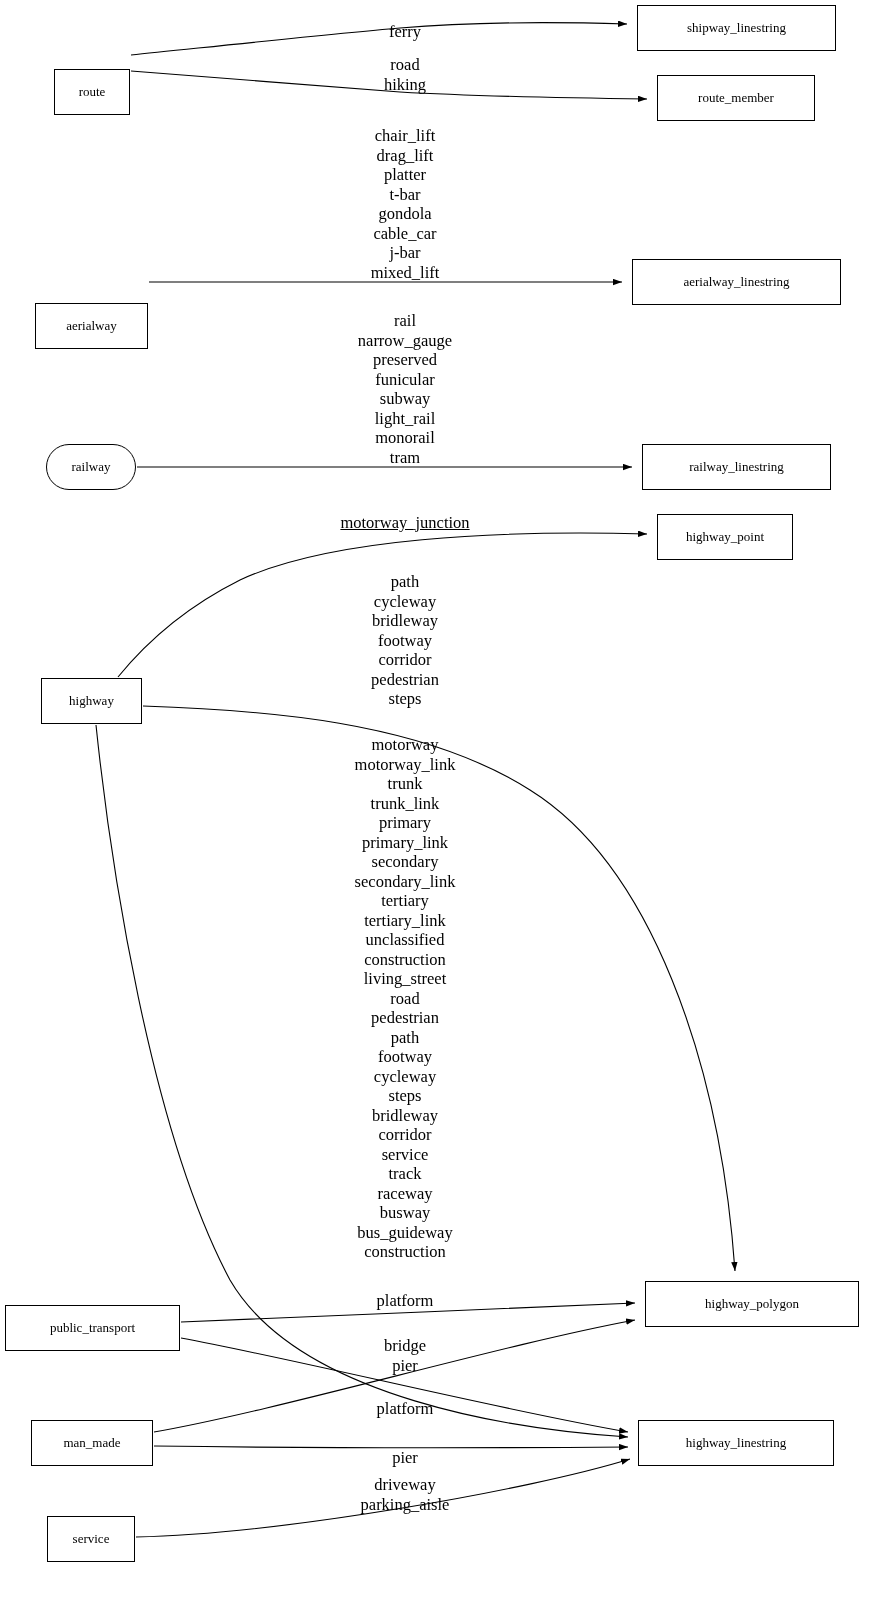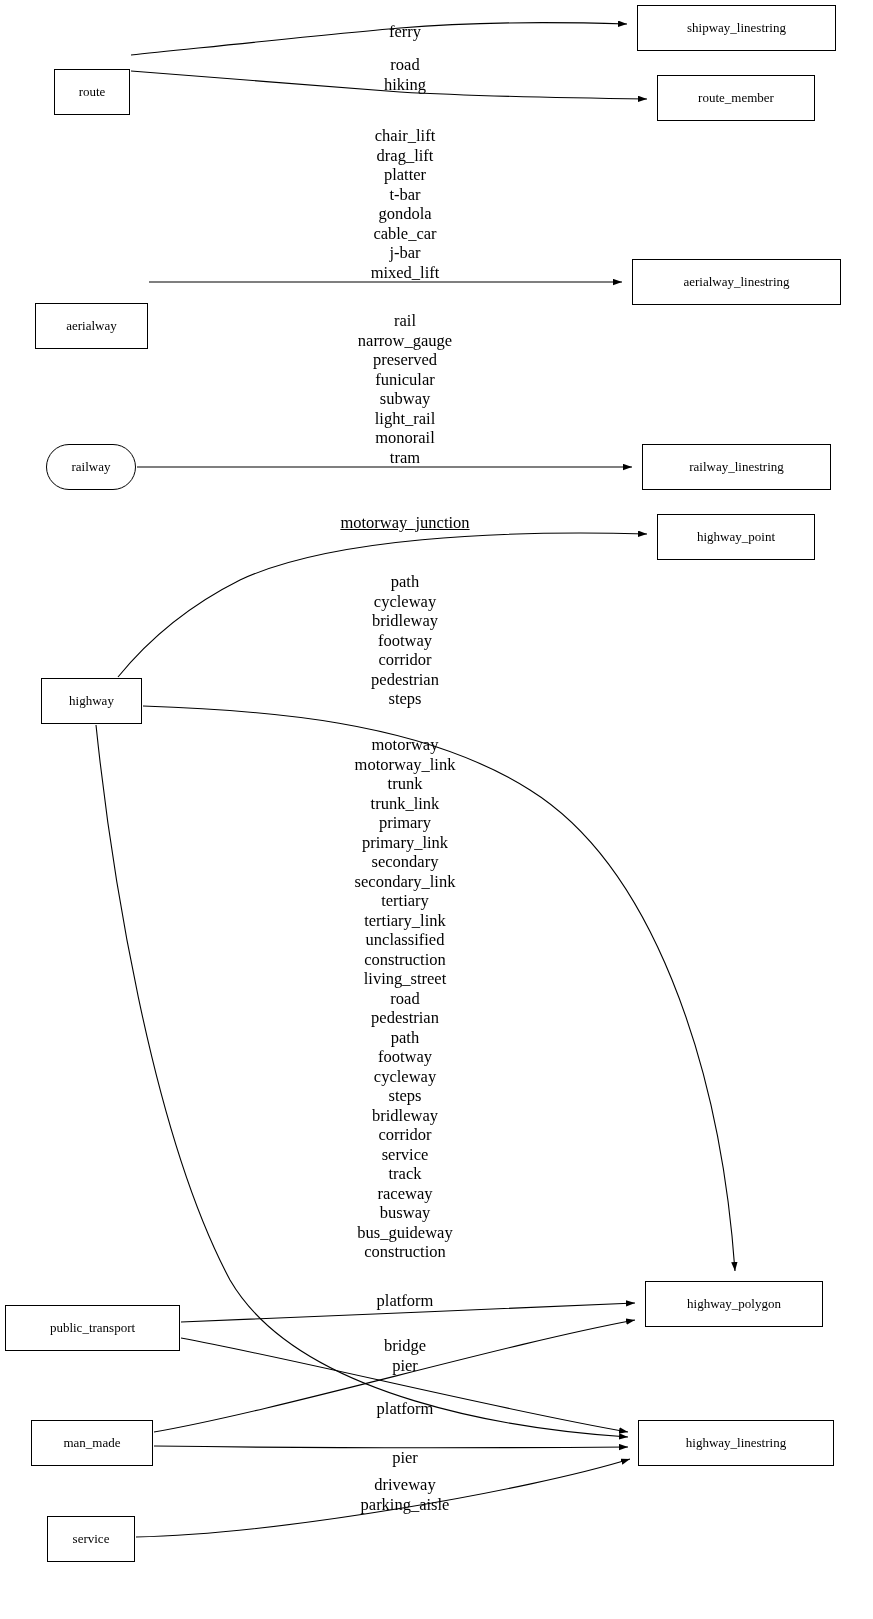"highway_point" div.node { width: 158px -> 136px }
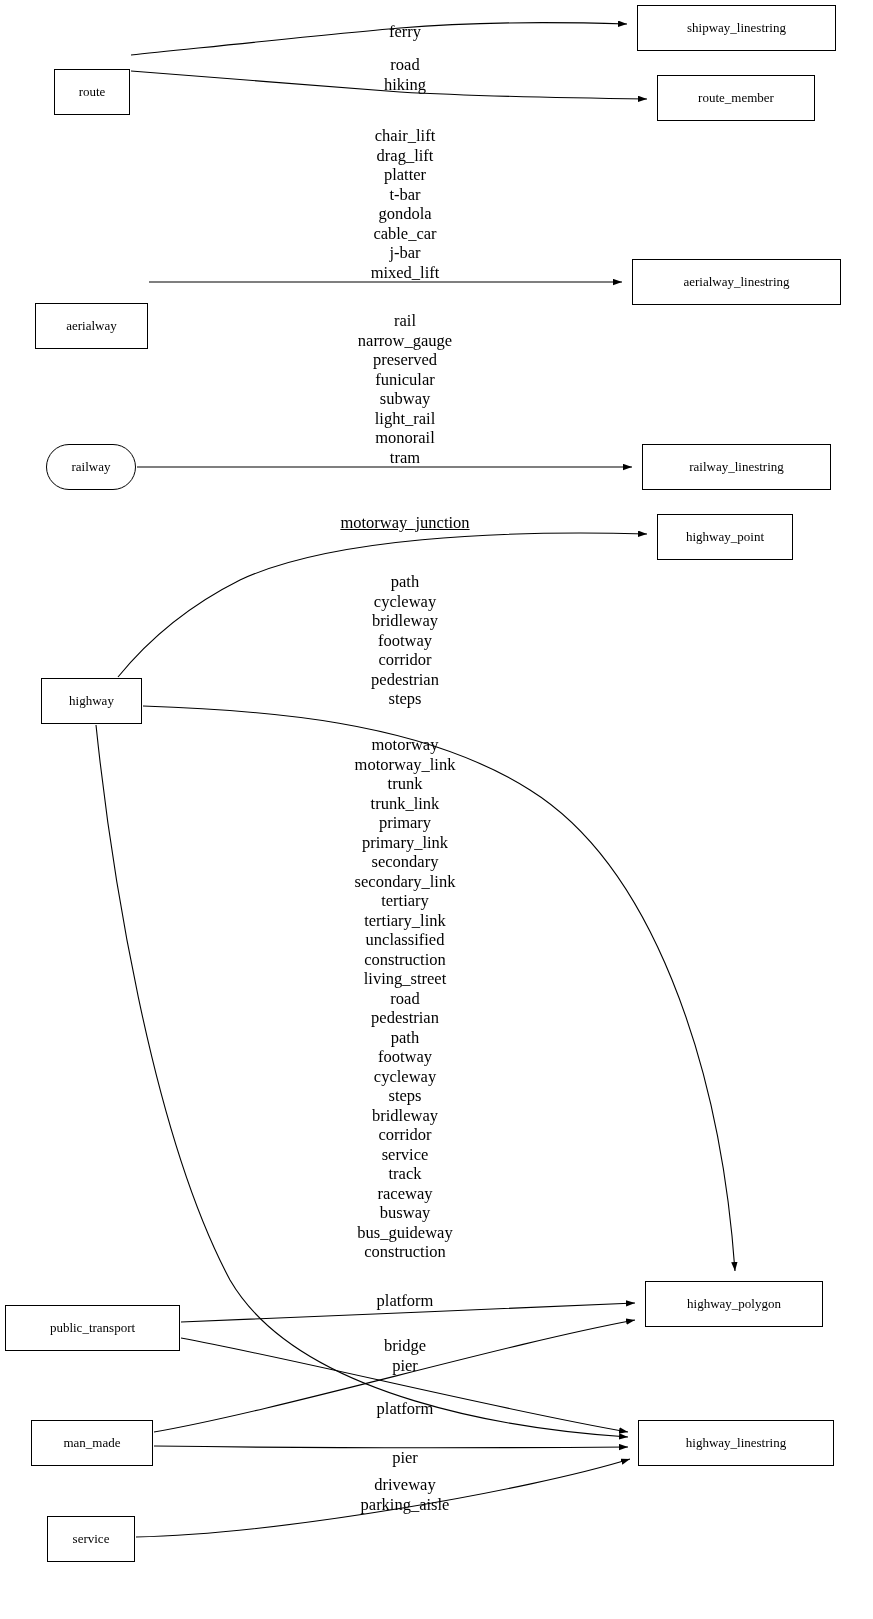"highway_polygon" div.node { width: 178px -> 214px }
